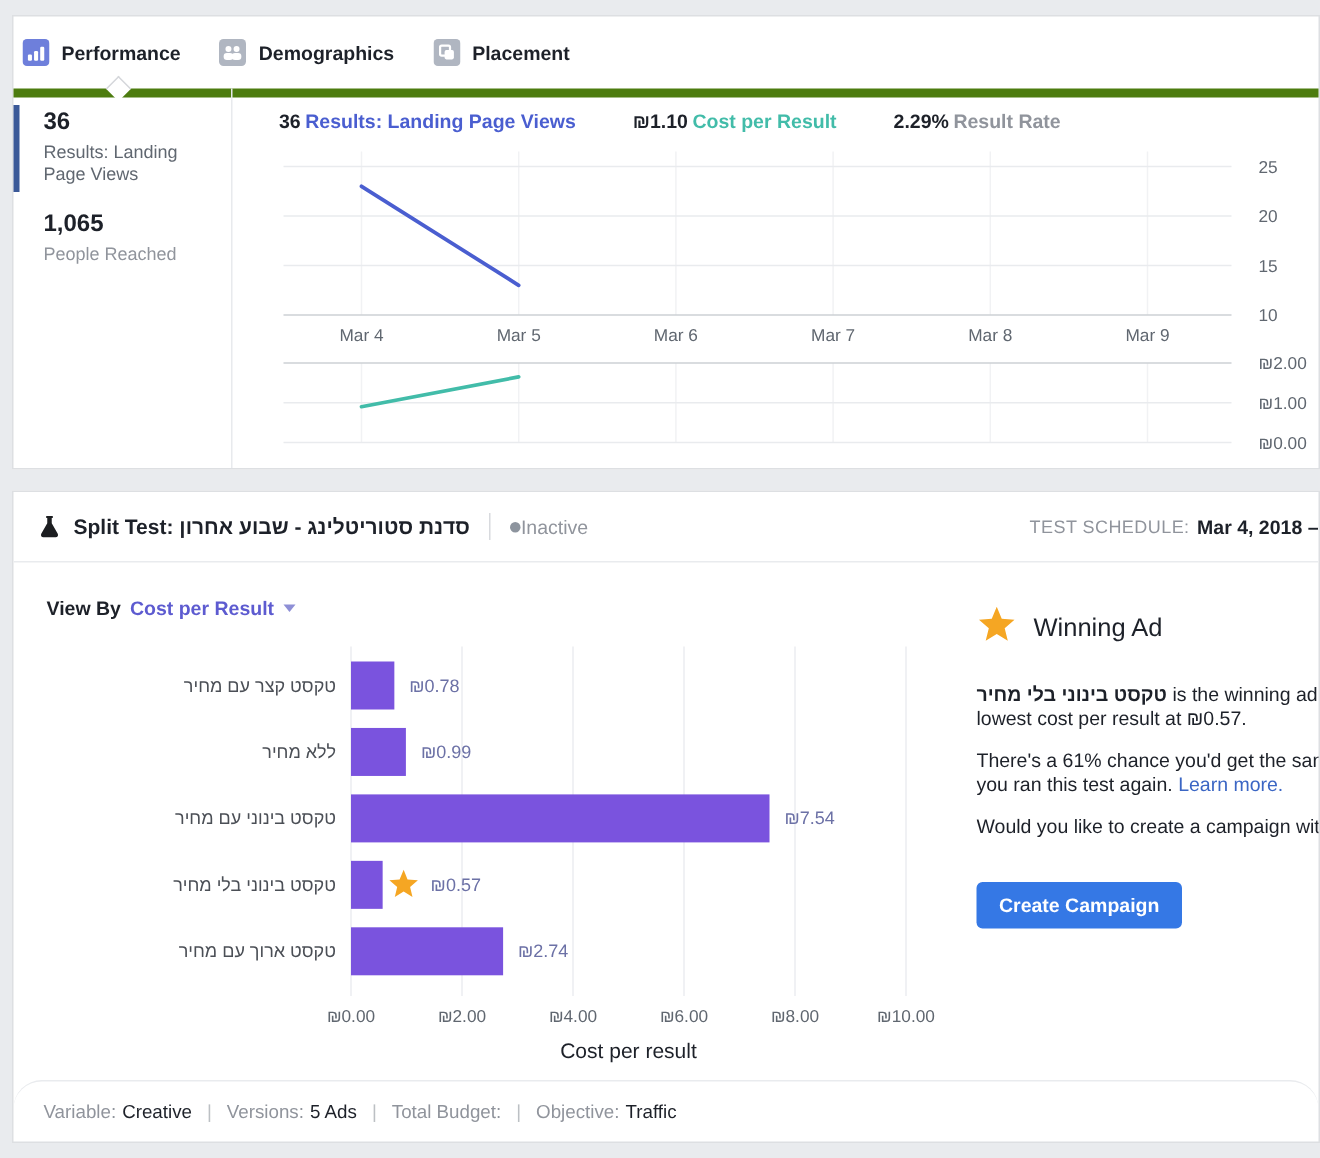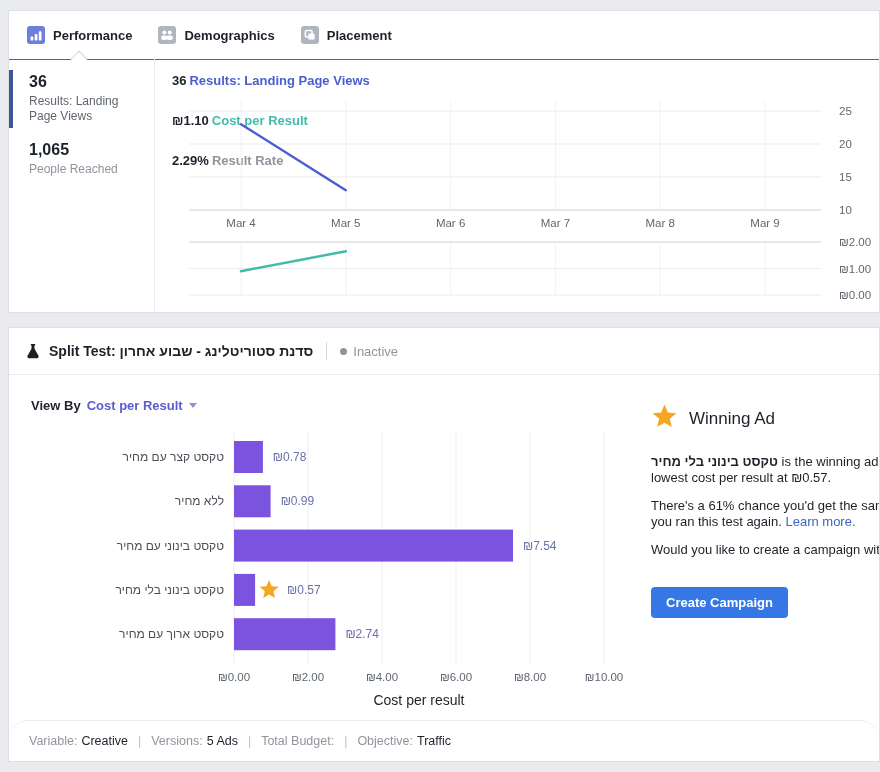"Performance" #tab-bar { border-bottom: 1px solid #4d7c0f -> 6px solid #4d7c0f; padding-left: 18px -> 6px }
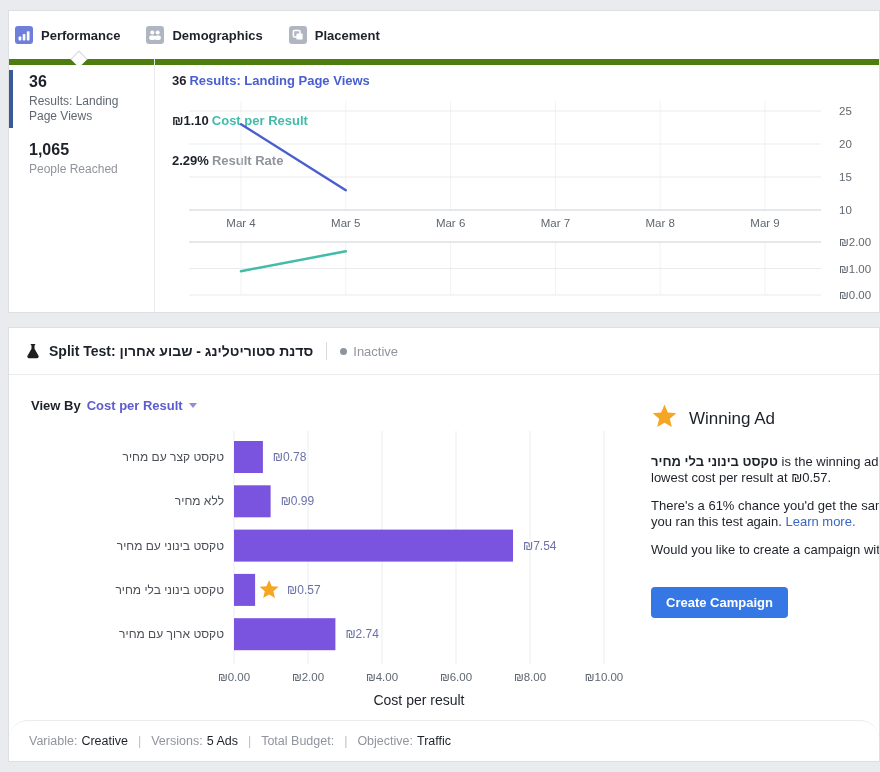"36 Results: Landing Page Views" #chart-header { flex-direction: column -> none; gap: 25px -> 38px; left: 163px -> 177px }
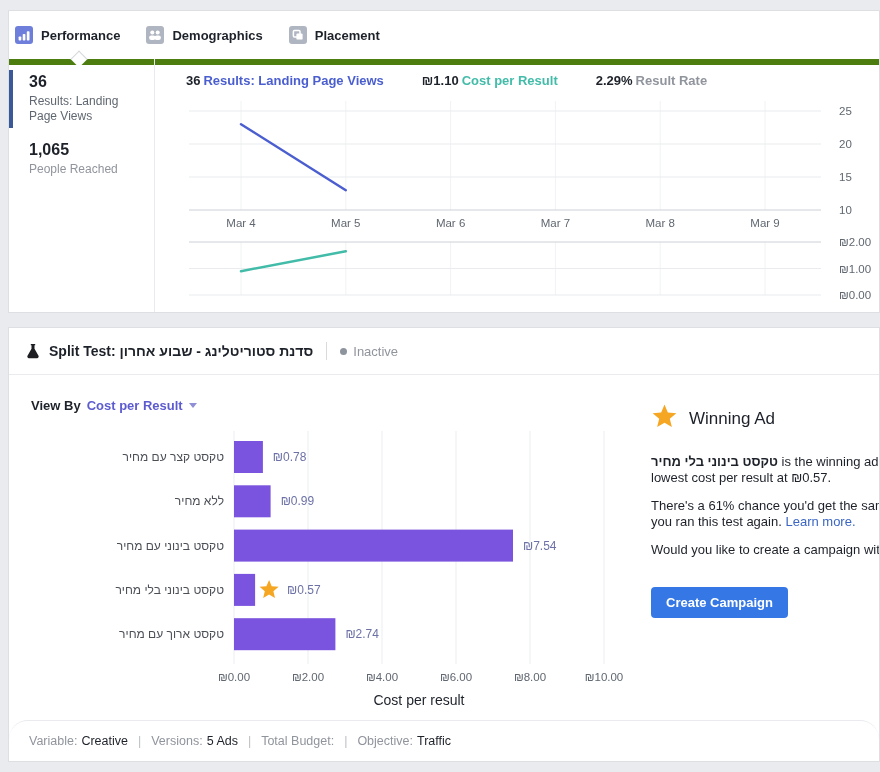"Inactive" .status { gap: 6px -> 0 }
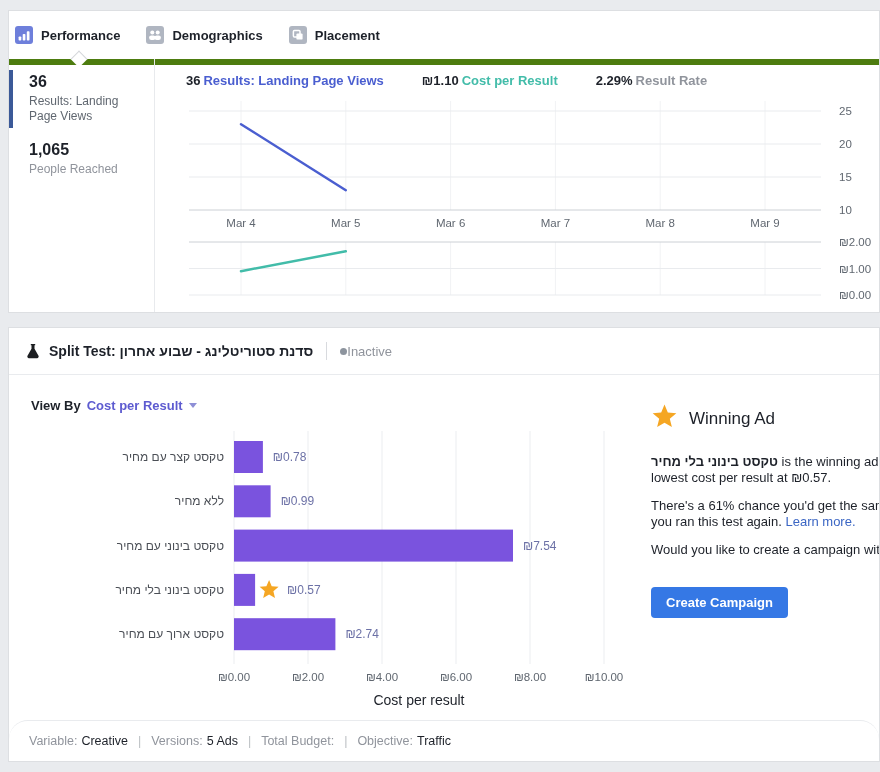"TEST SCHEDULE:" span { html: none -> <span> <span>TEST SCHEDULE:</span> <span>Mar 4, 2018 –</span> </span> }
